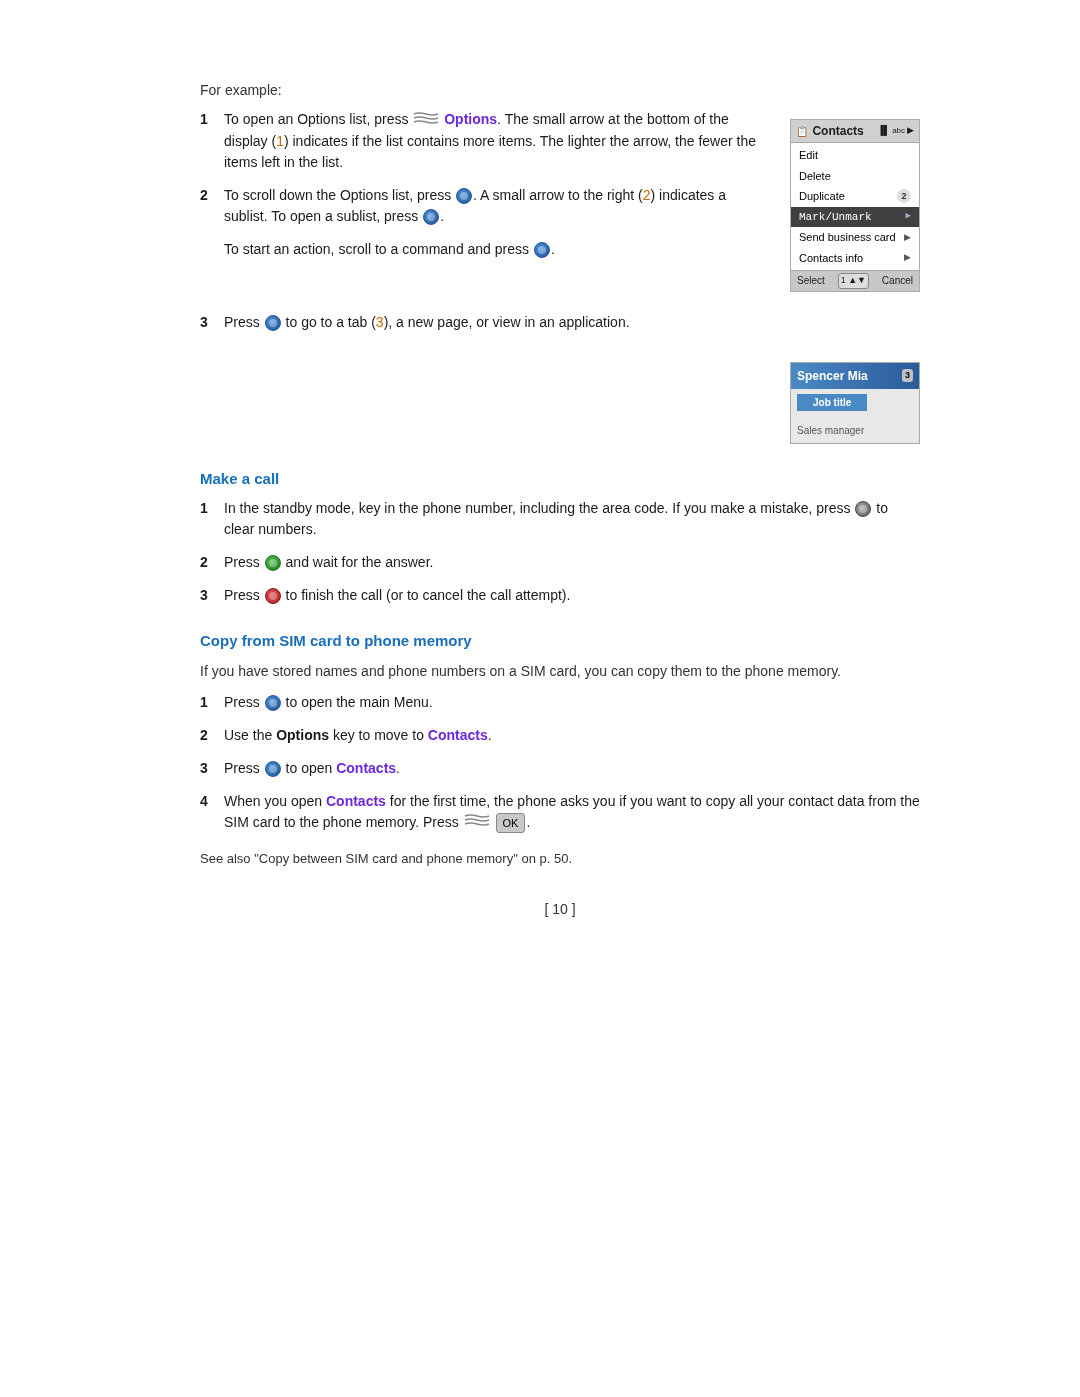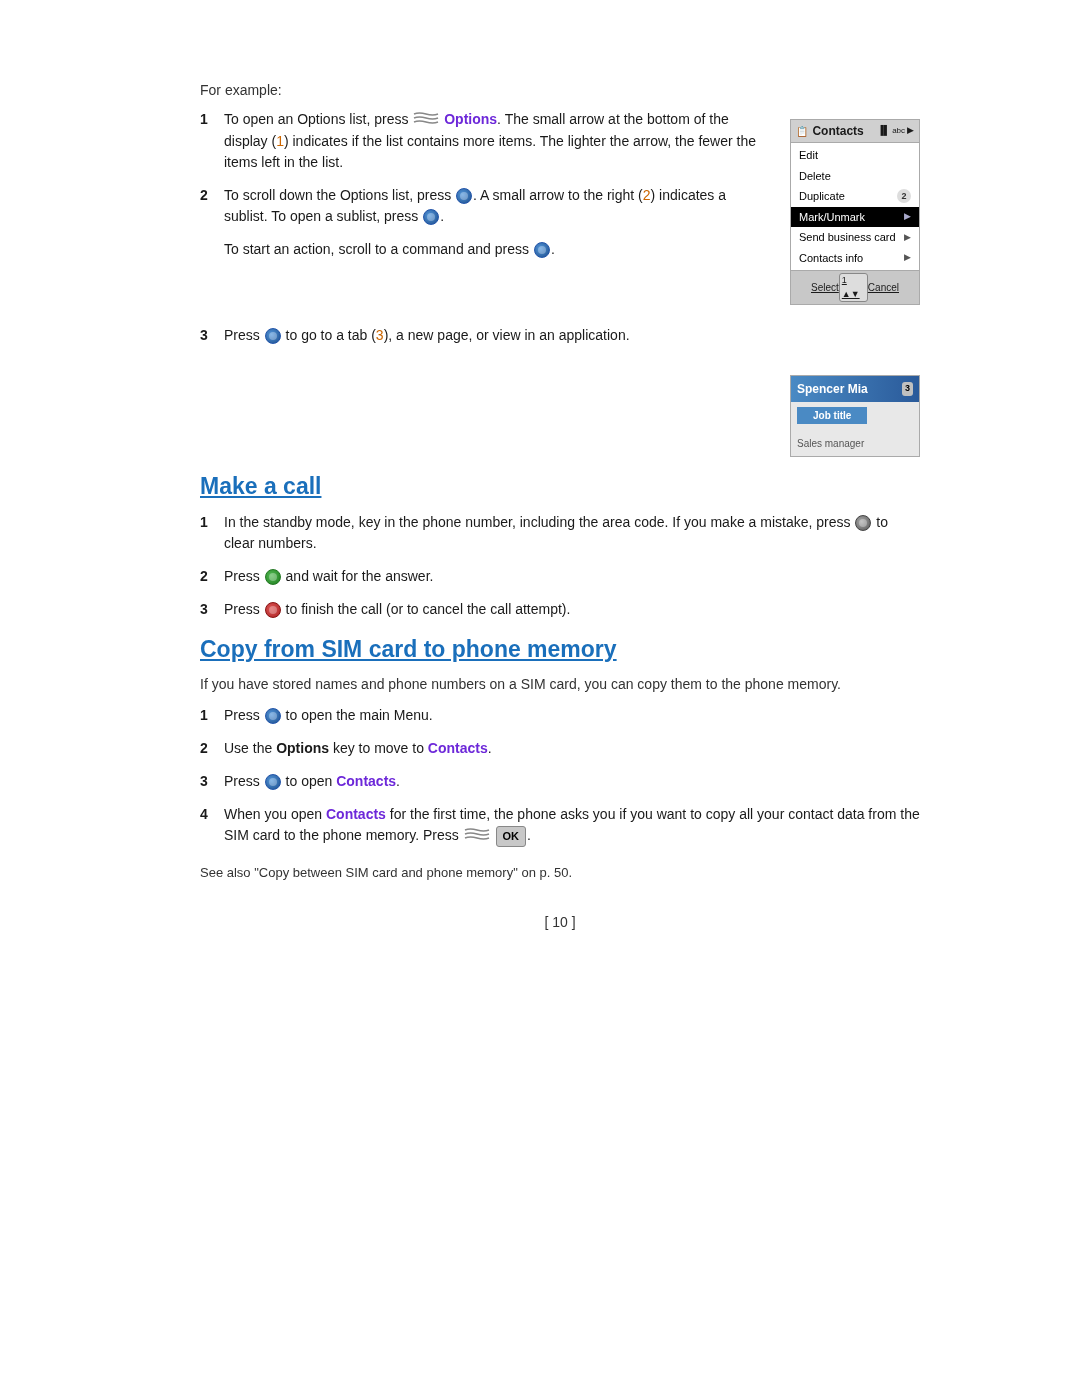"Mark/Unmark" .phone-menu-item.selected { background: #000000 -> #404040; font-family: none -> Liberation Mono, monospace }
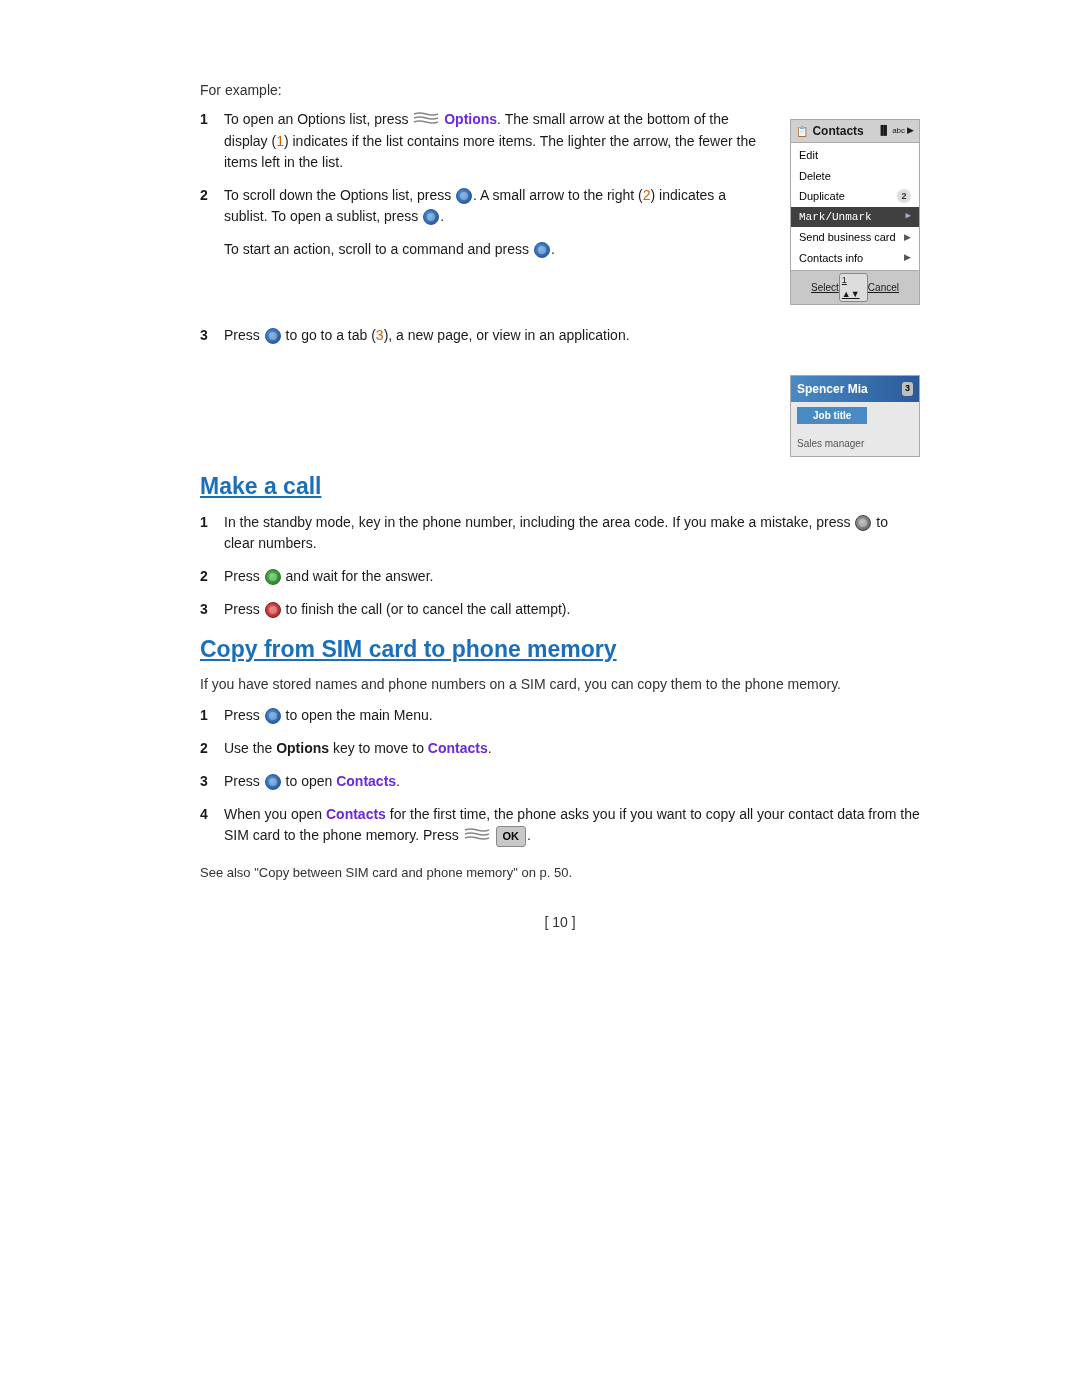"Select" .phone-footer { padding: 2px 20px -> 2px 6px; text-decoration: underline -> none }
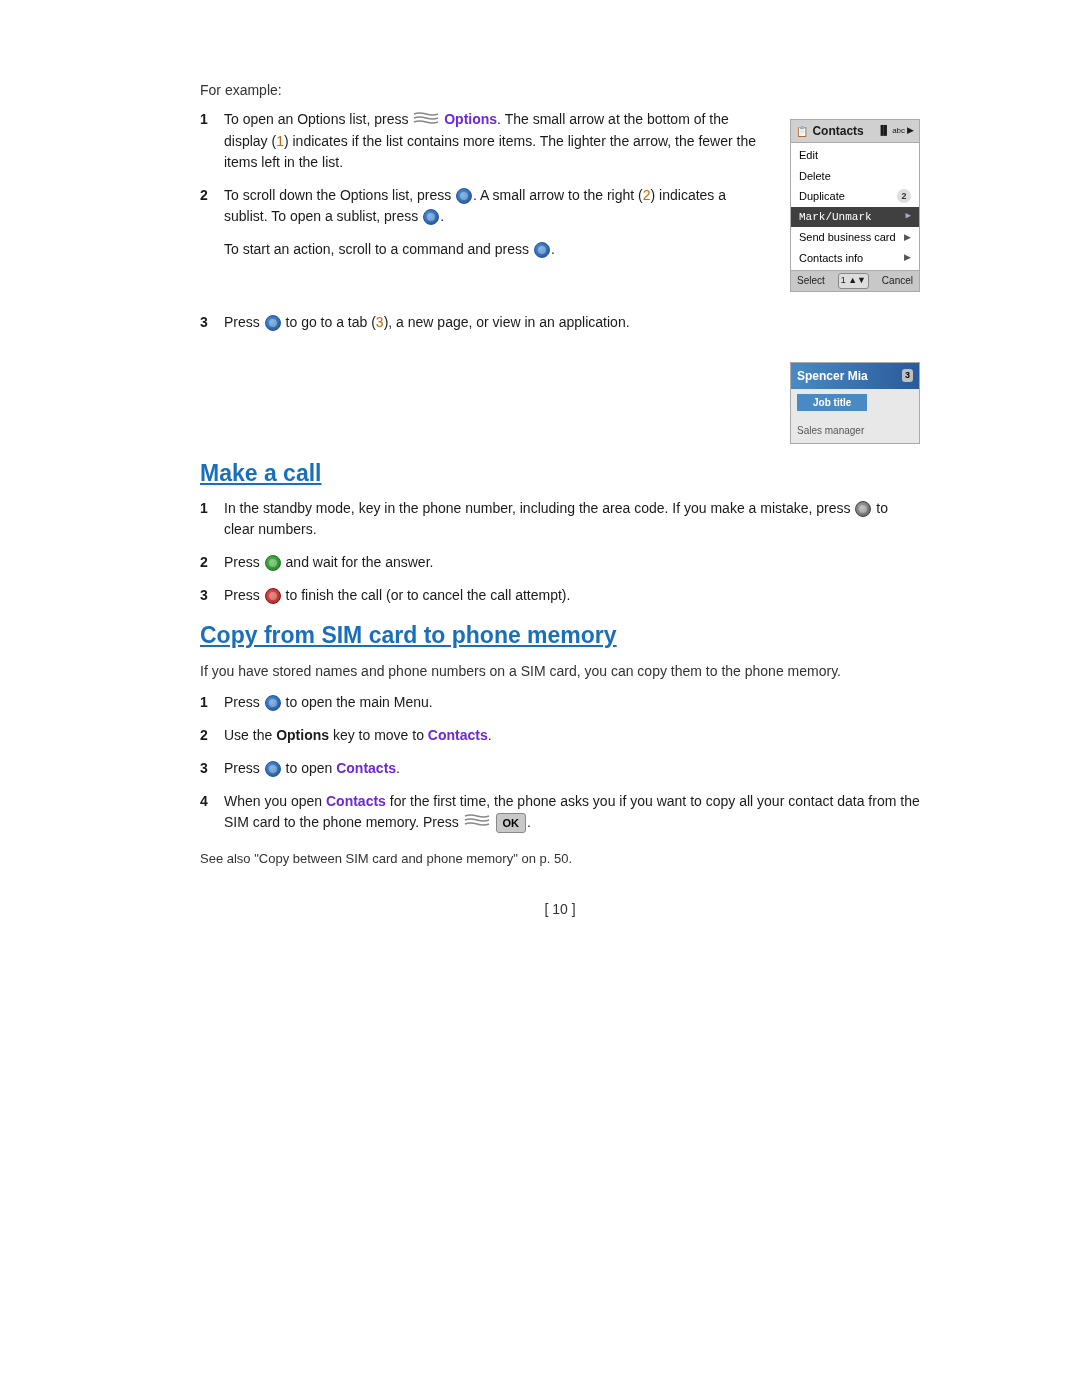"Make a call" .section-heading { font-size: 23px -> 15px; margin-top: none -> 24px; text-decoration: underline -> none }
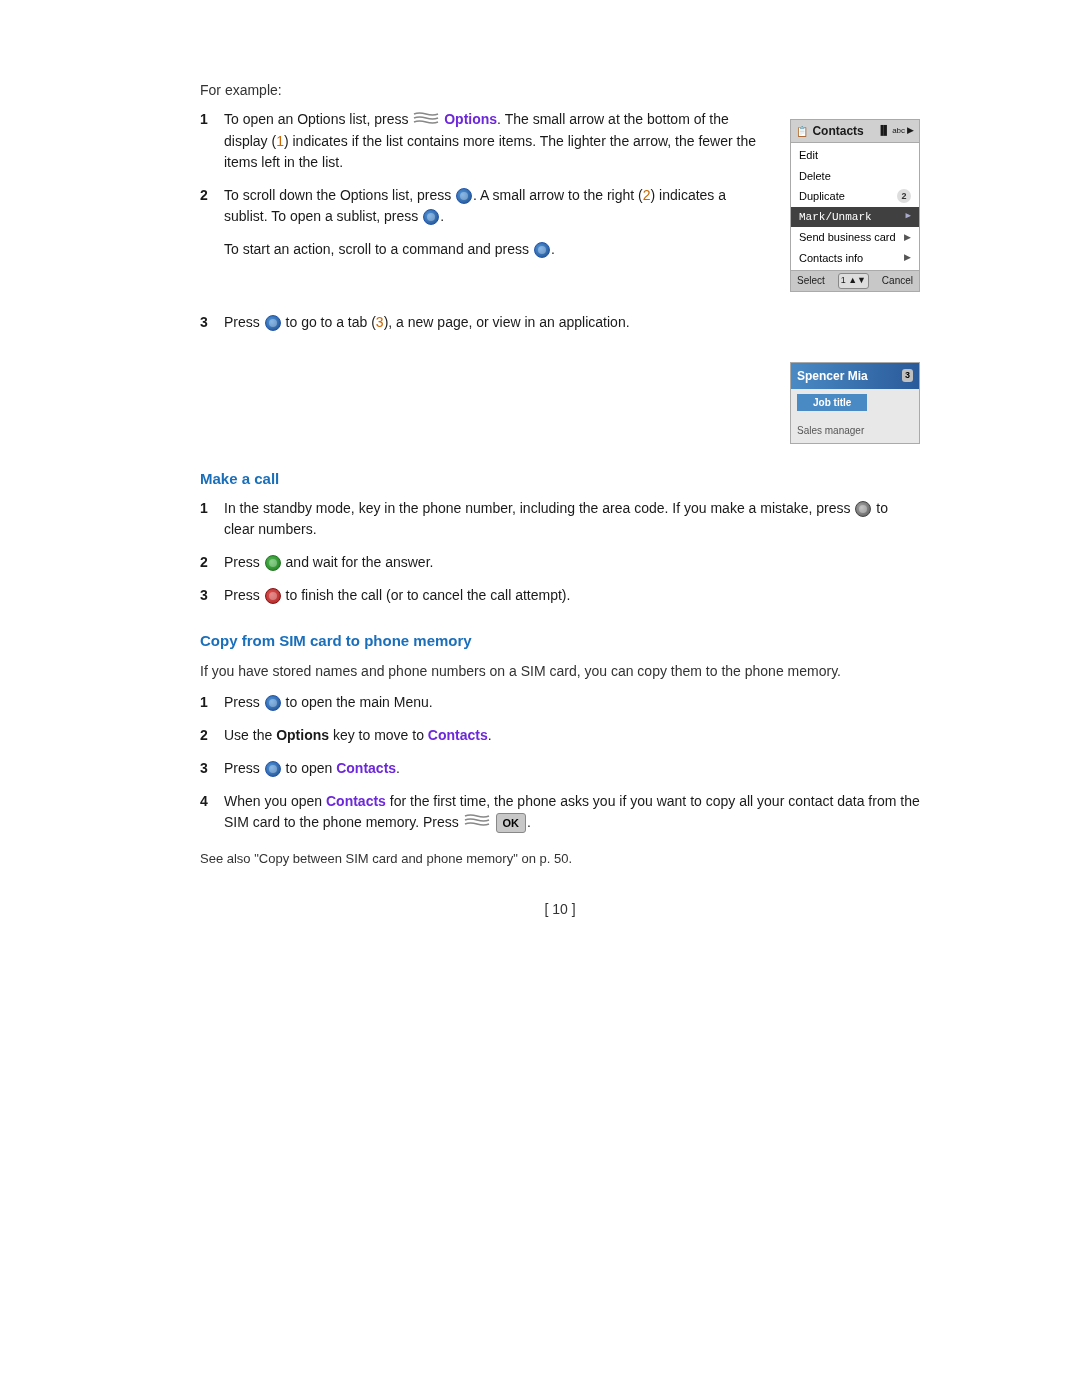"OK" .ok-button { font-weight: bold -> normal }
